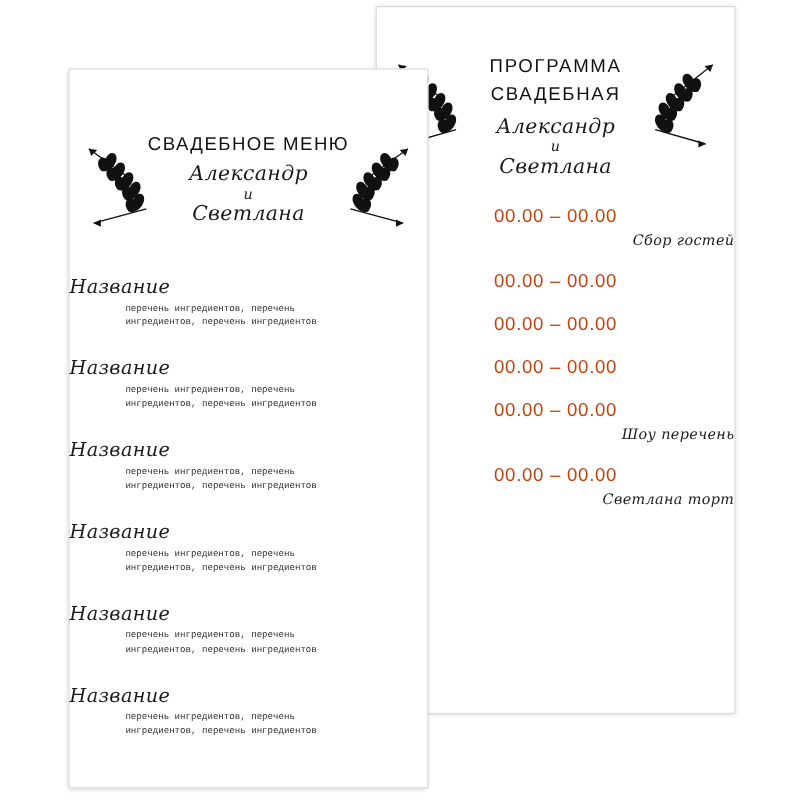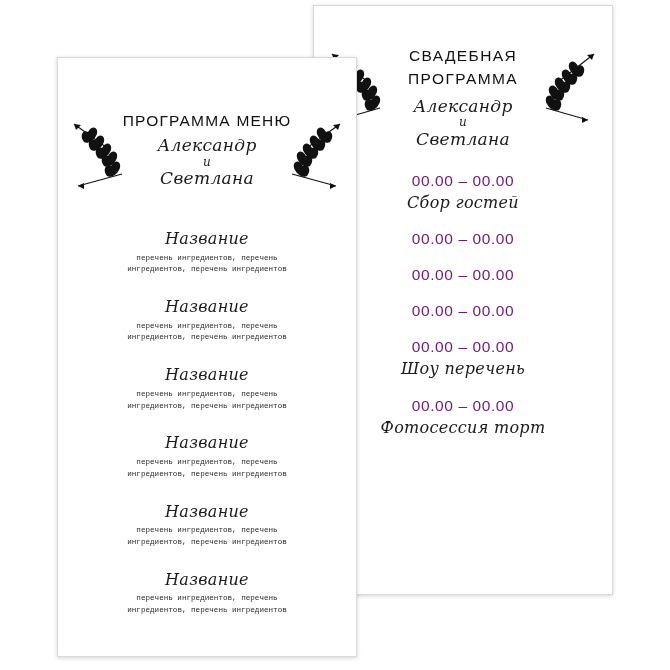"СВАДЕБНАЯ" div { order: before "ПРОГРАММА" -> after "ПРОГРАММА" }
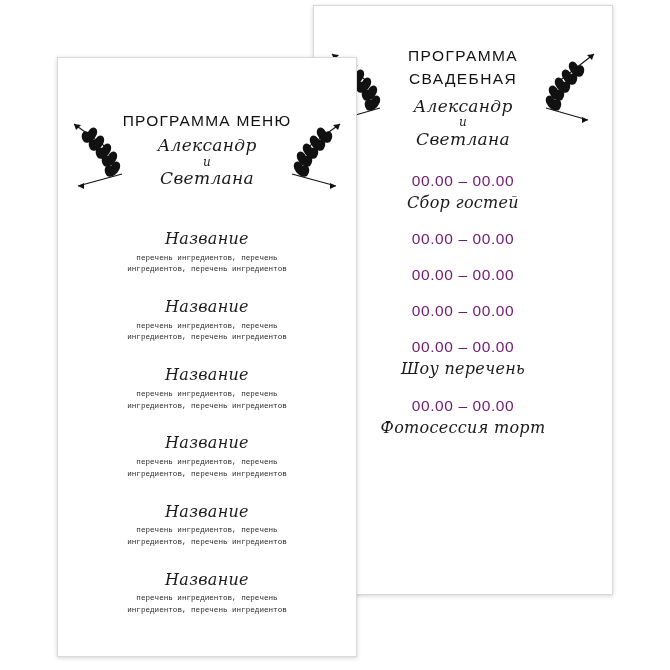"ПРОГРАММА МЕНЮ" div.menu-title { text: ПРОГРАММА -> СВАДЕБНОЕ }
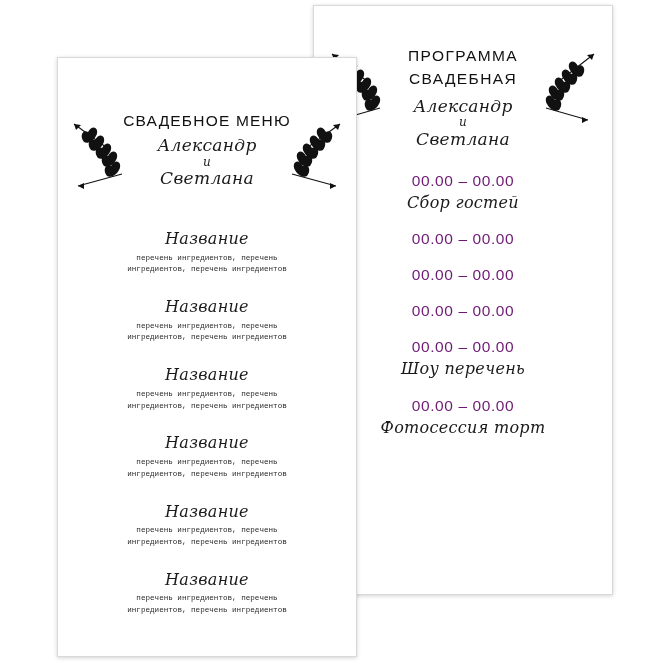"00.00 – 00.00" .prog-time { color: #701a75 -> #c2410c }
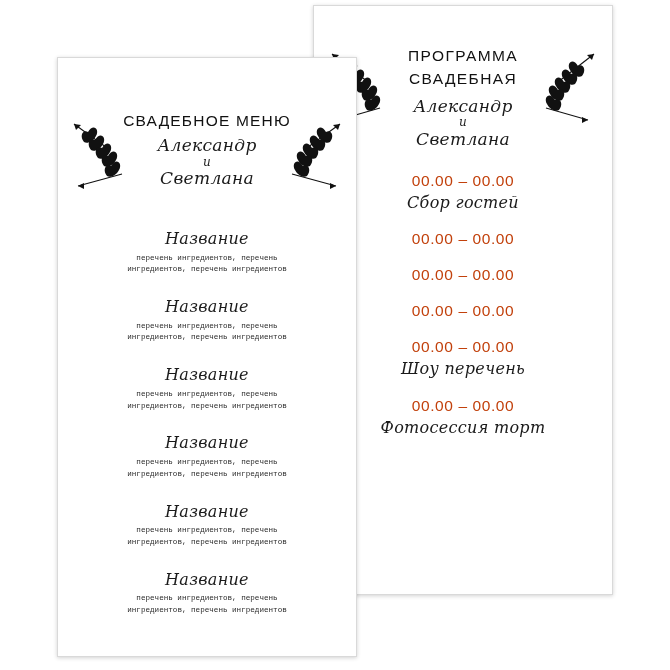"Сбор гостей" .prog-label { font-size: 16px -> 12px; text-align: none -> right }
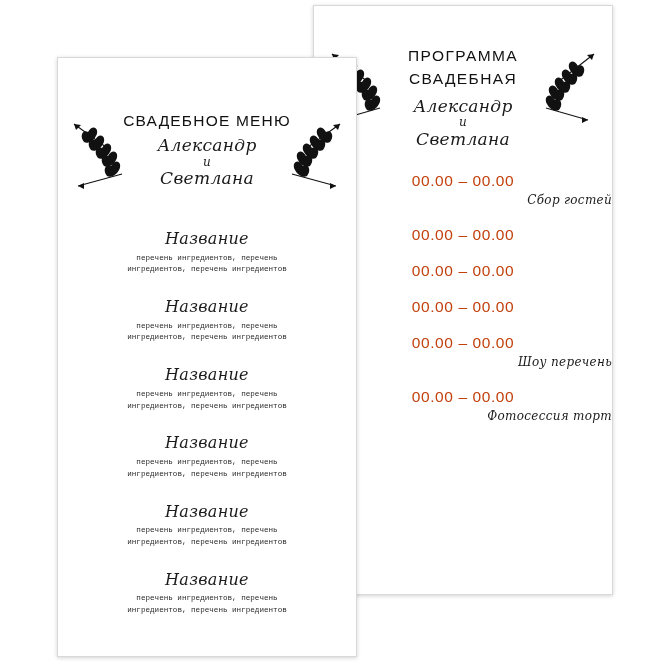"Название" .dish { text-align: center -> none }
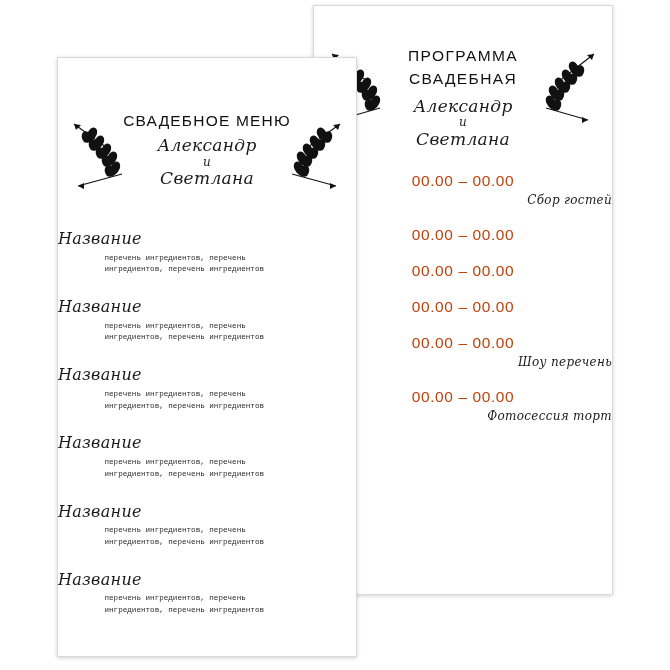"Фотосессия торт" div.prog-label { text: Фотосессия -> Светлана }
